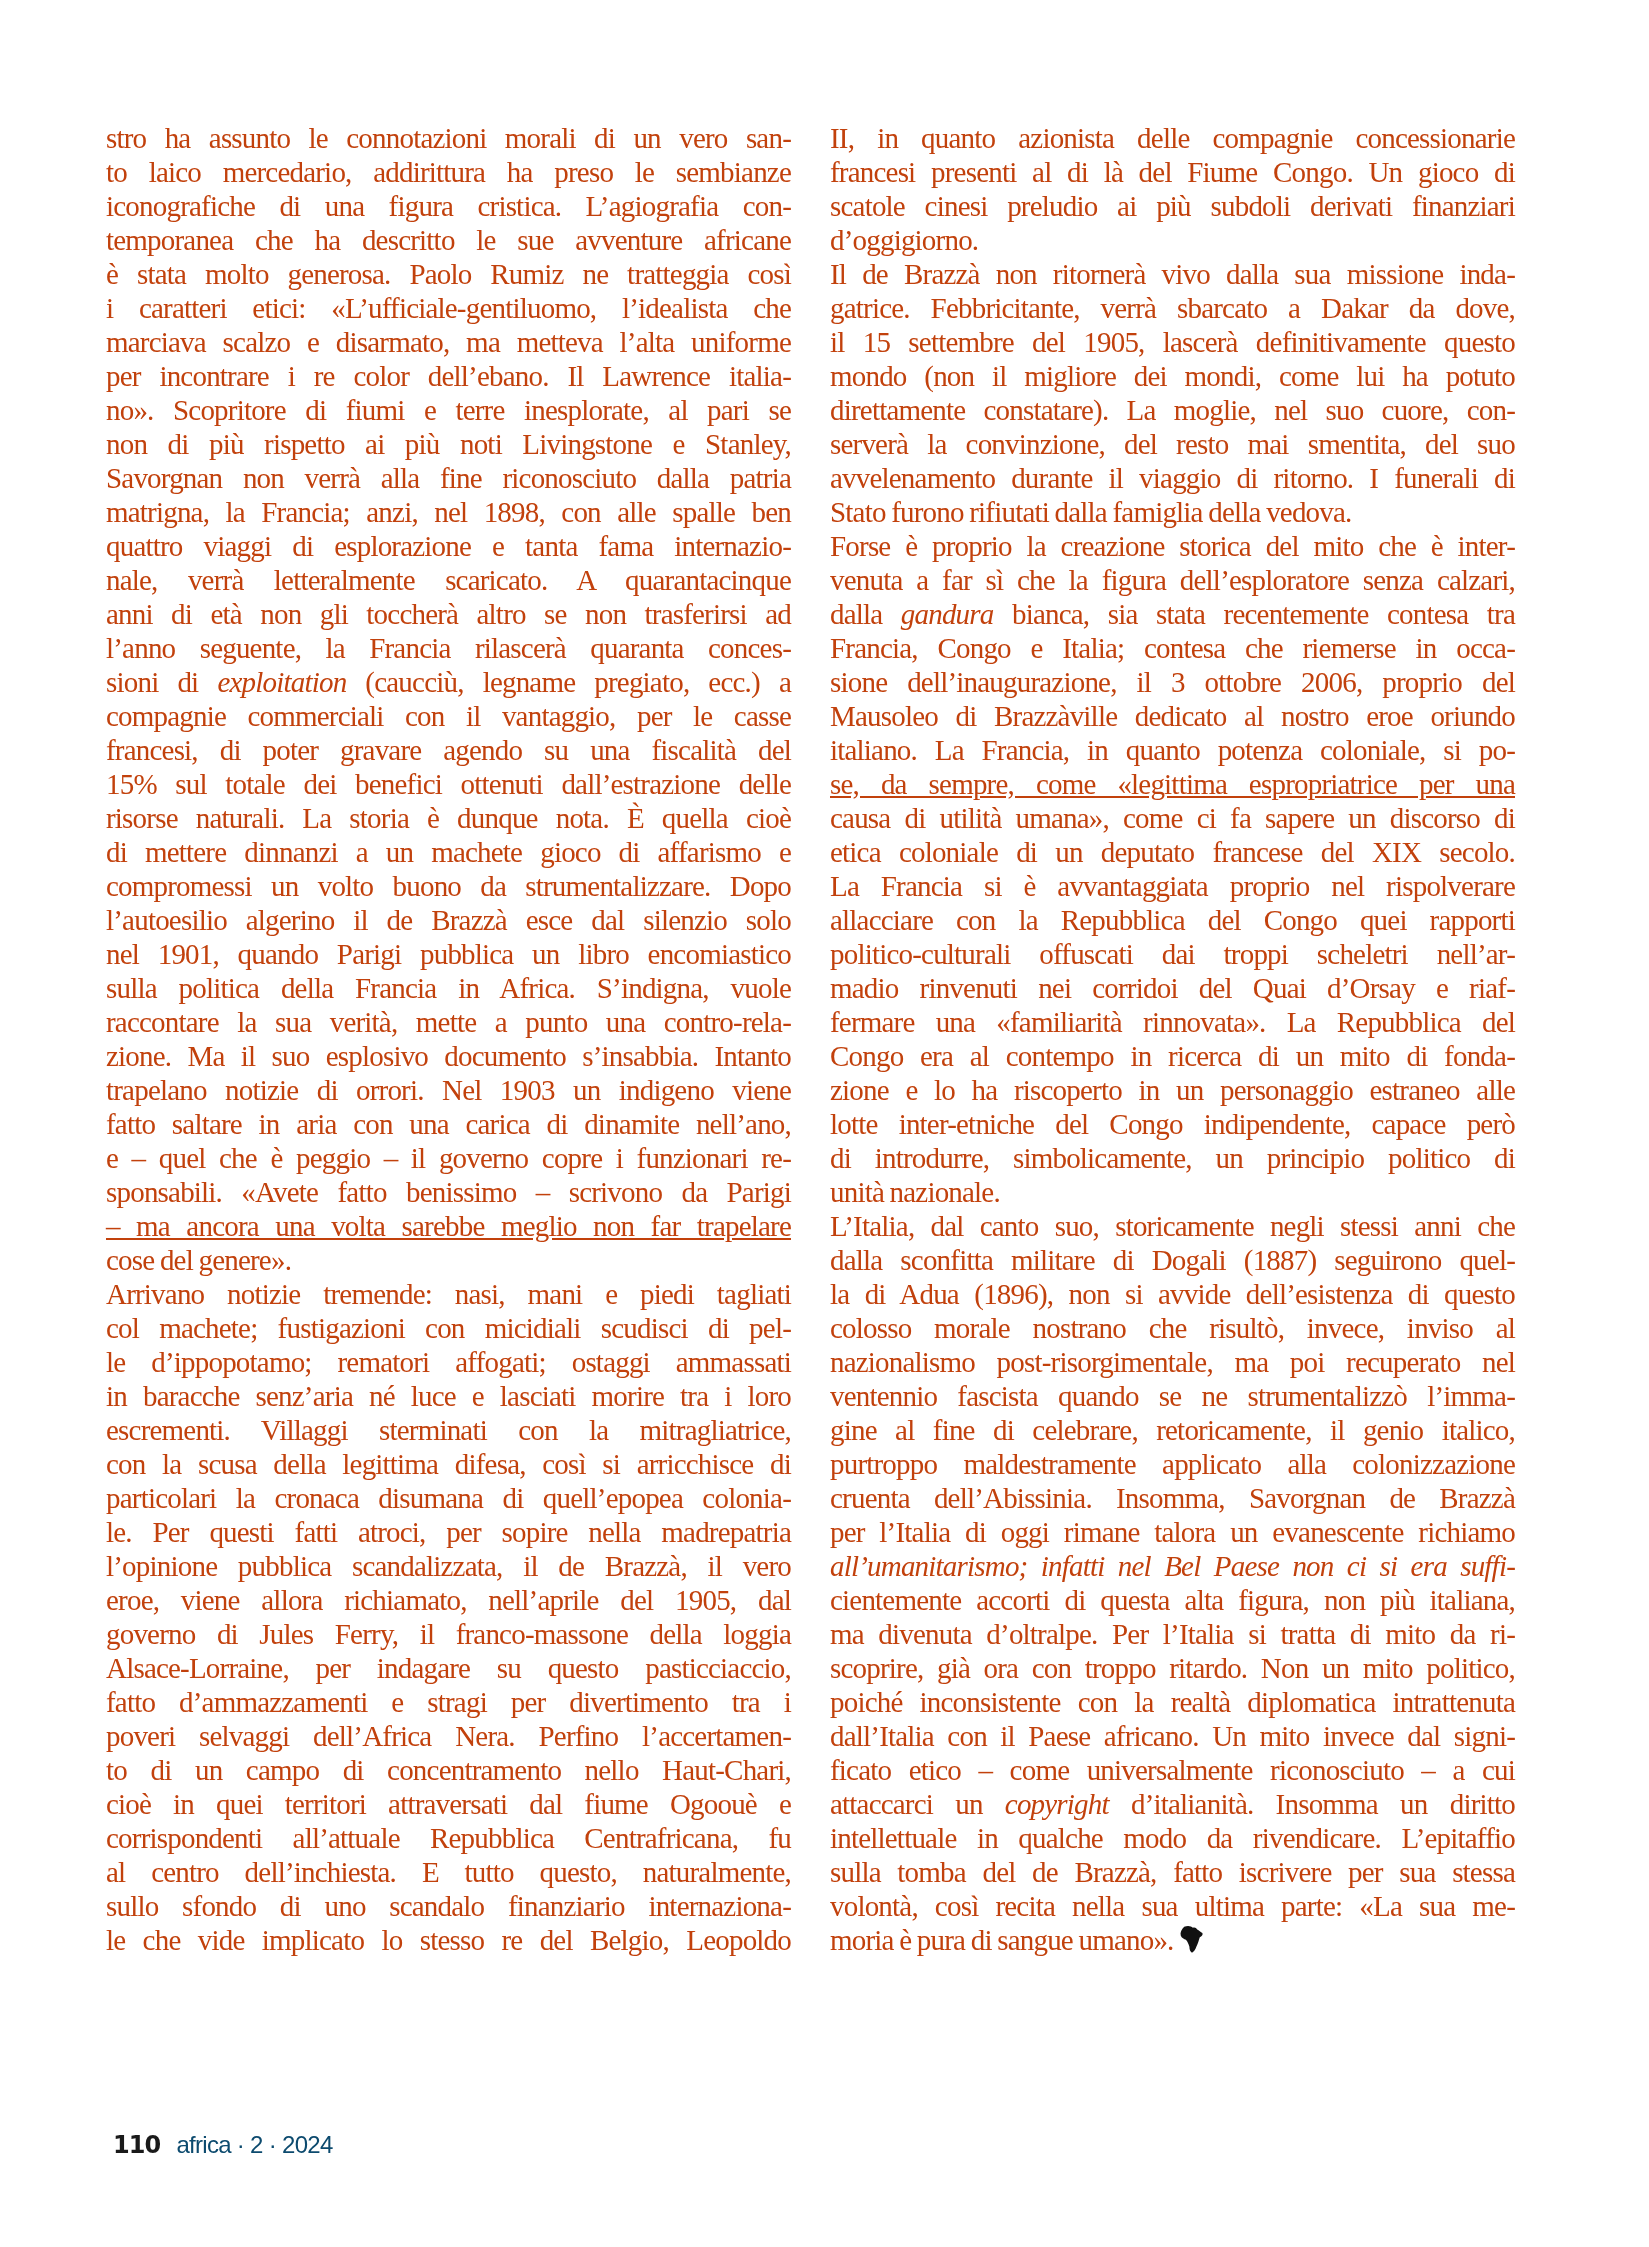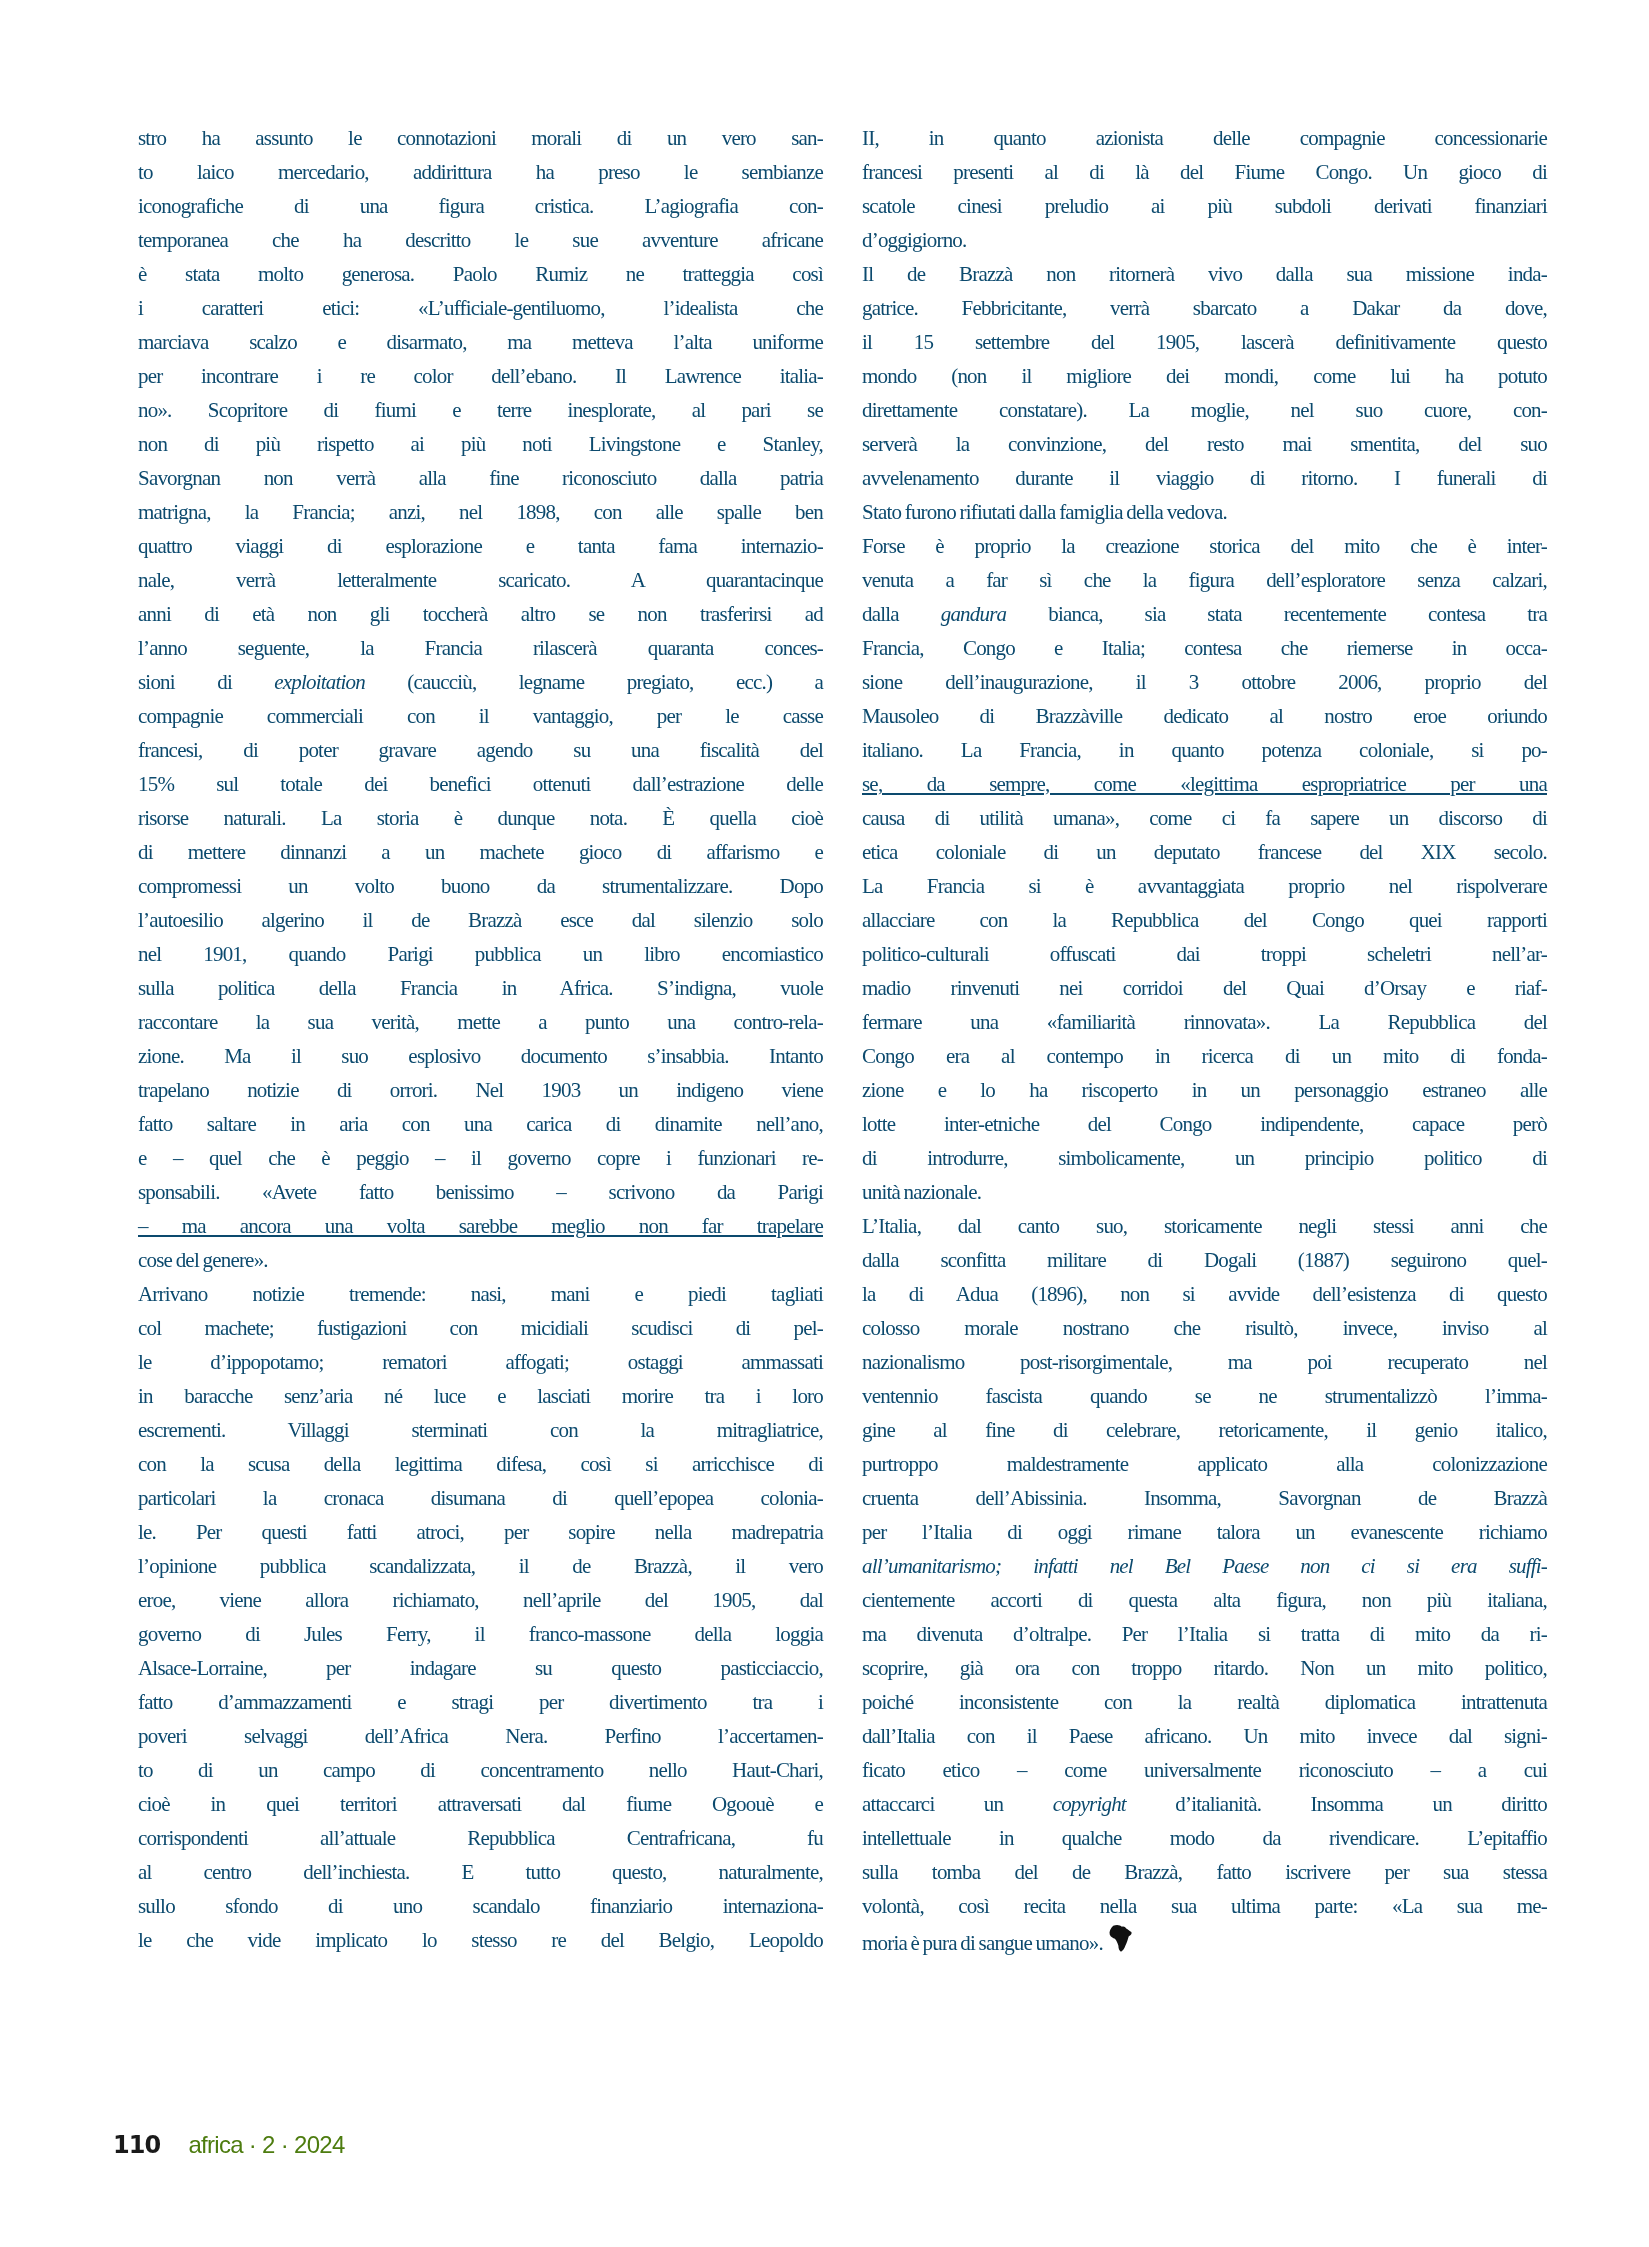"stro ha assunto le connotazioni" .col { color: #0c4a6e -> #c2410c; font-size: 21px -> 29px; margin-left: 32px -> none }
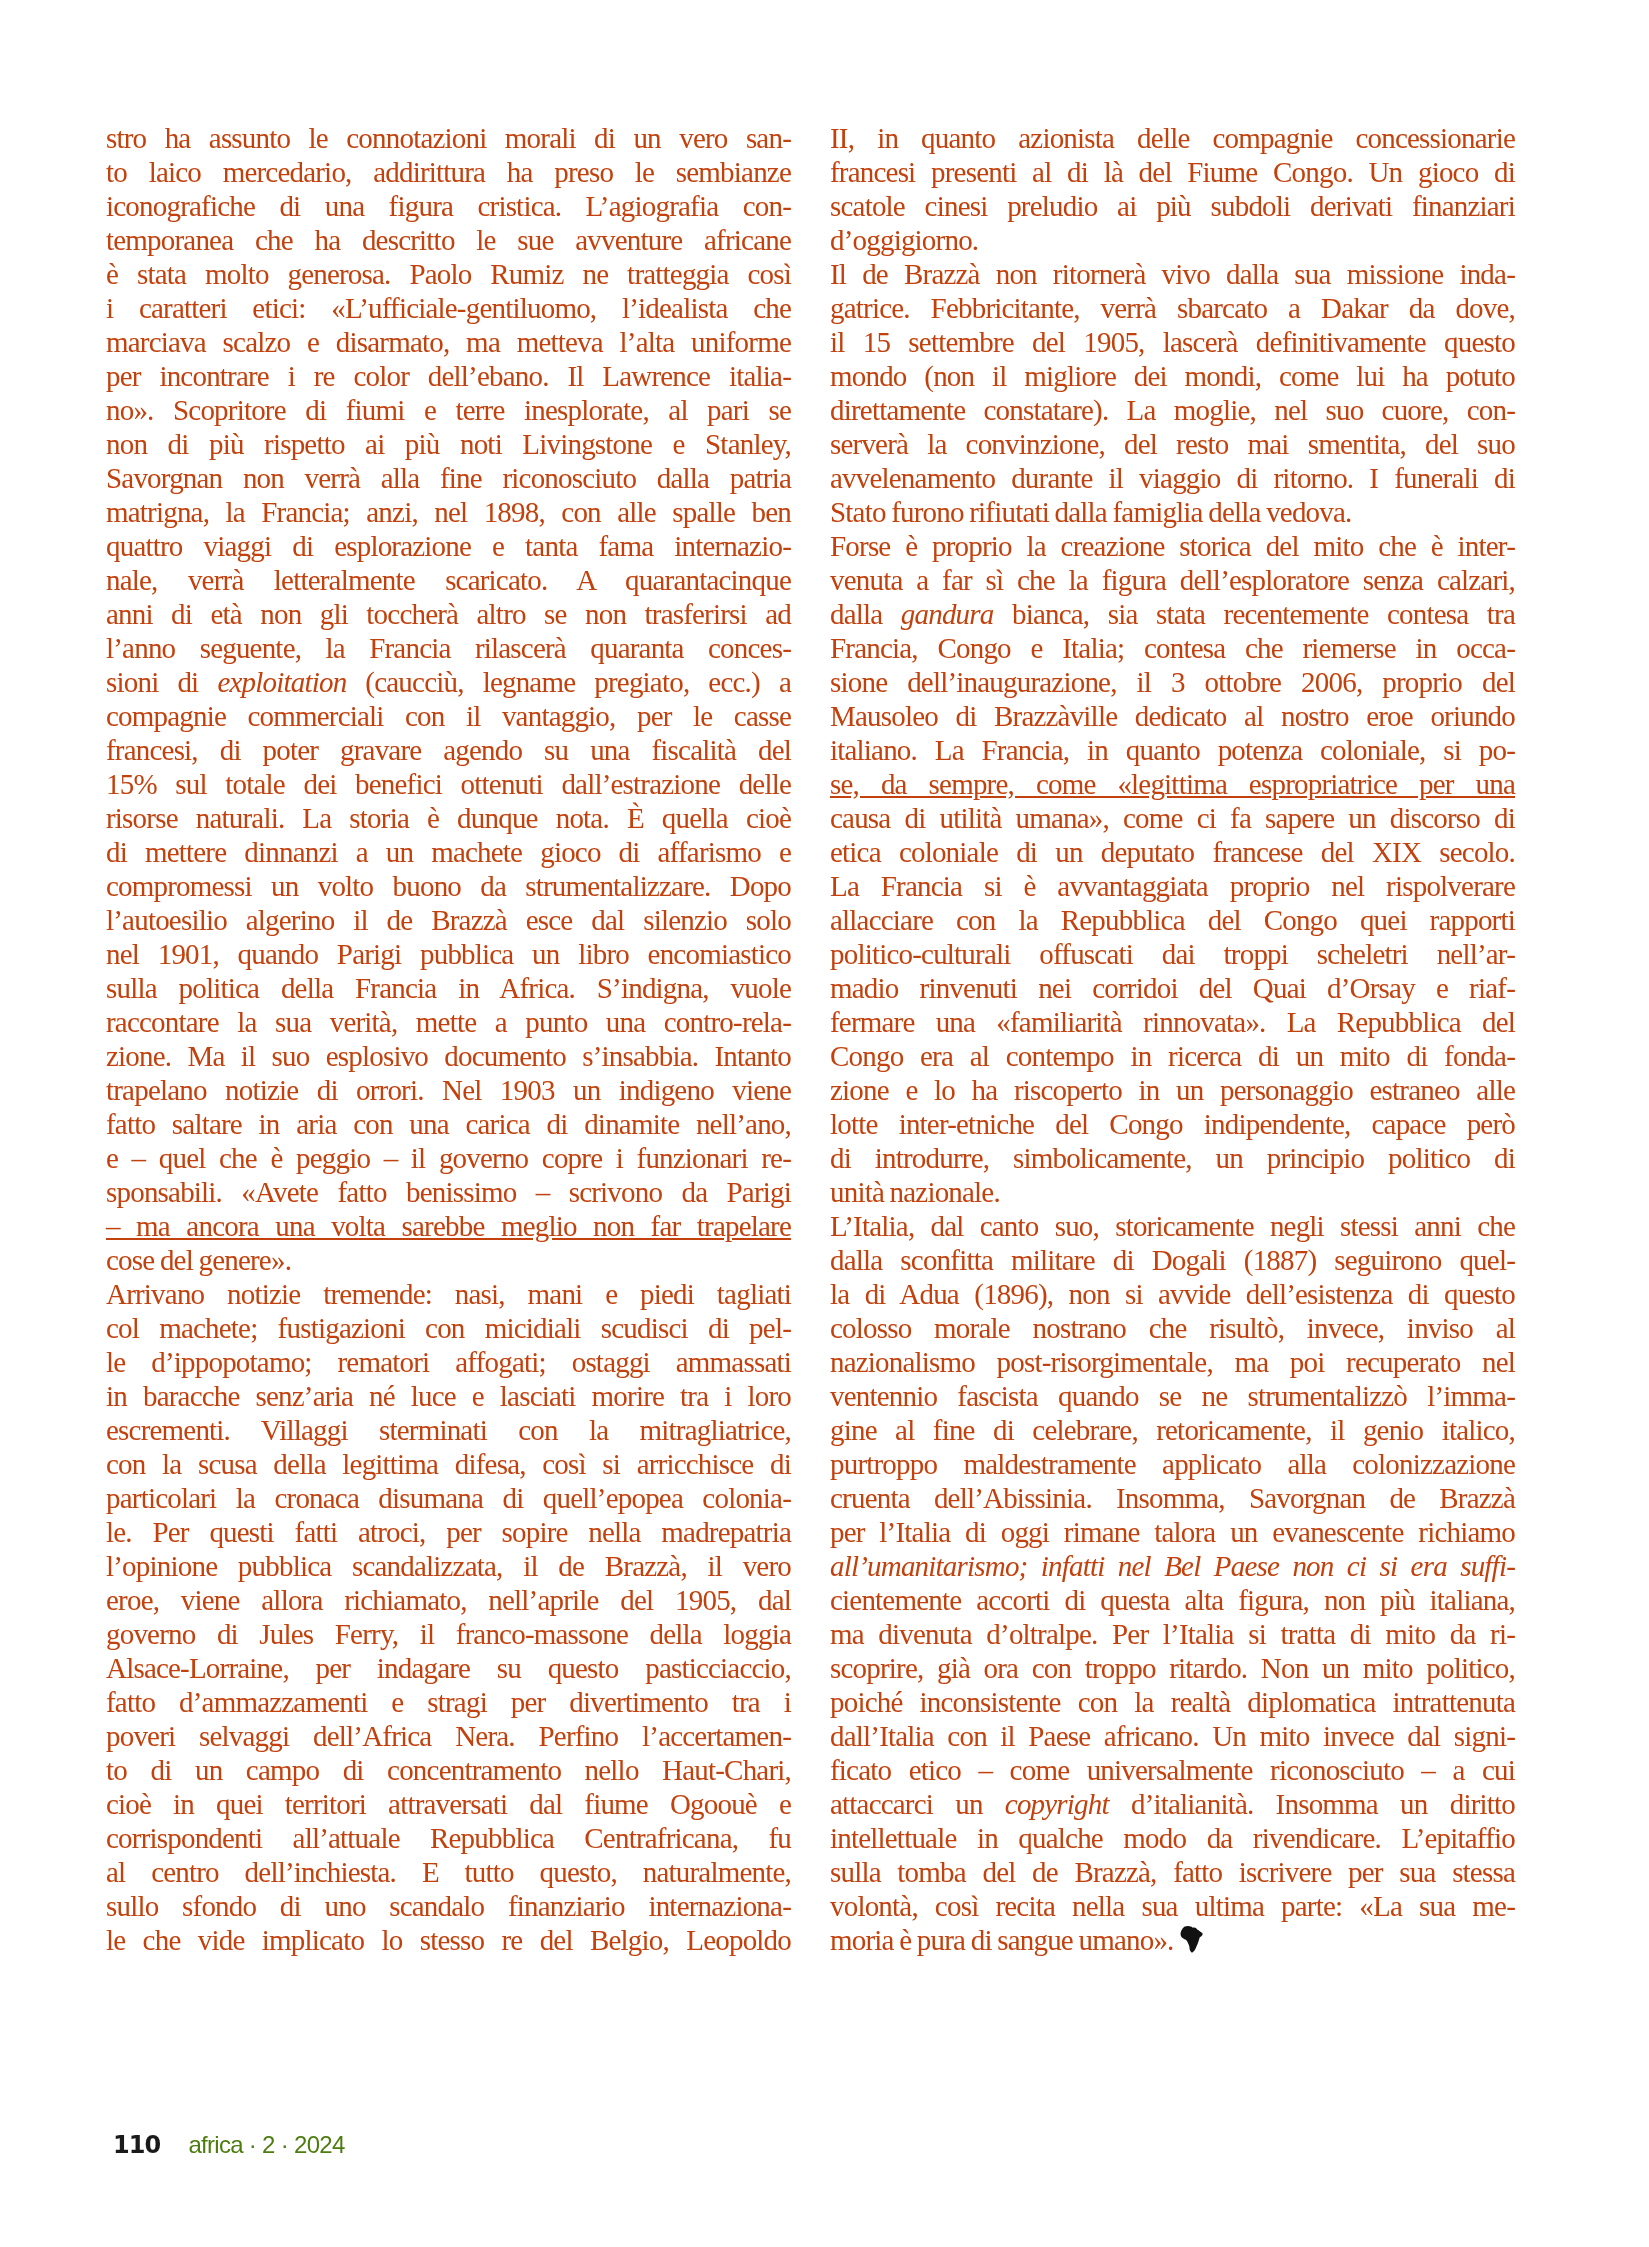"africa · 2 · 2024" .mag { color: #4d7c0f -> #0c4a6e; margin-left: 28px -> 16px }
